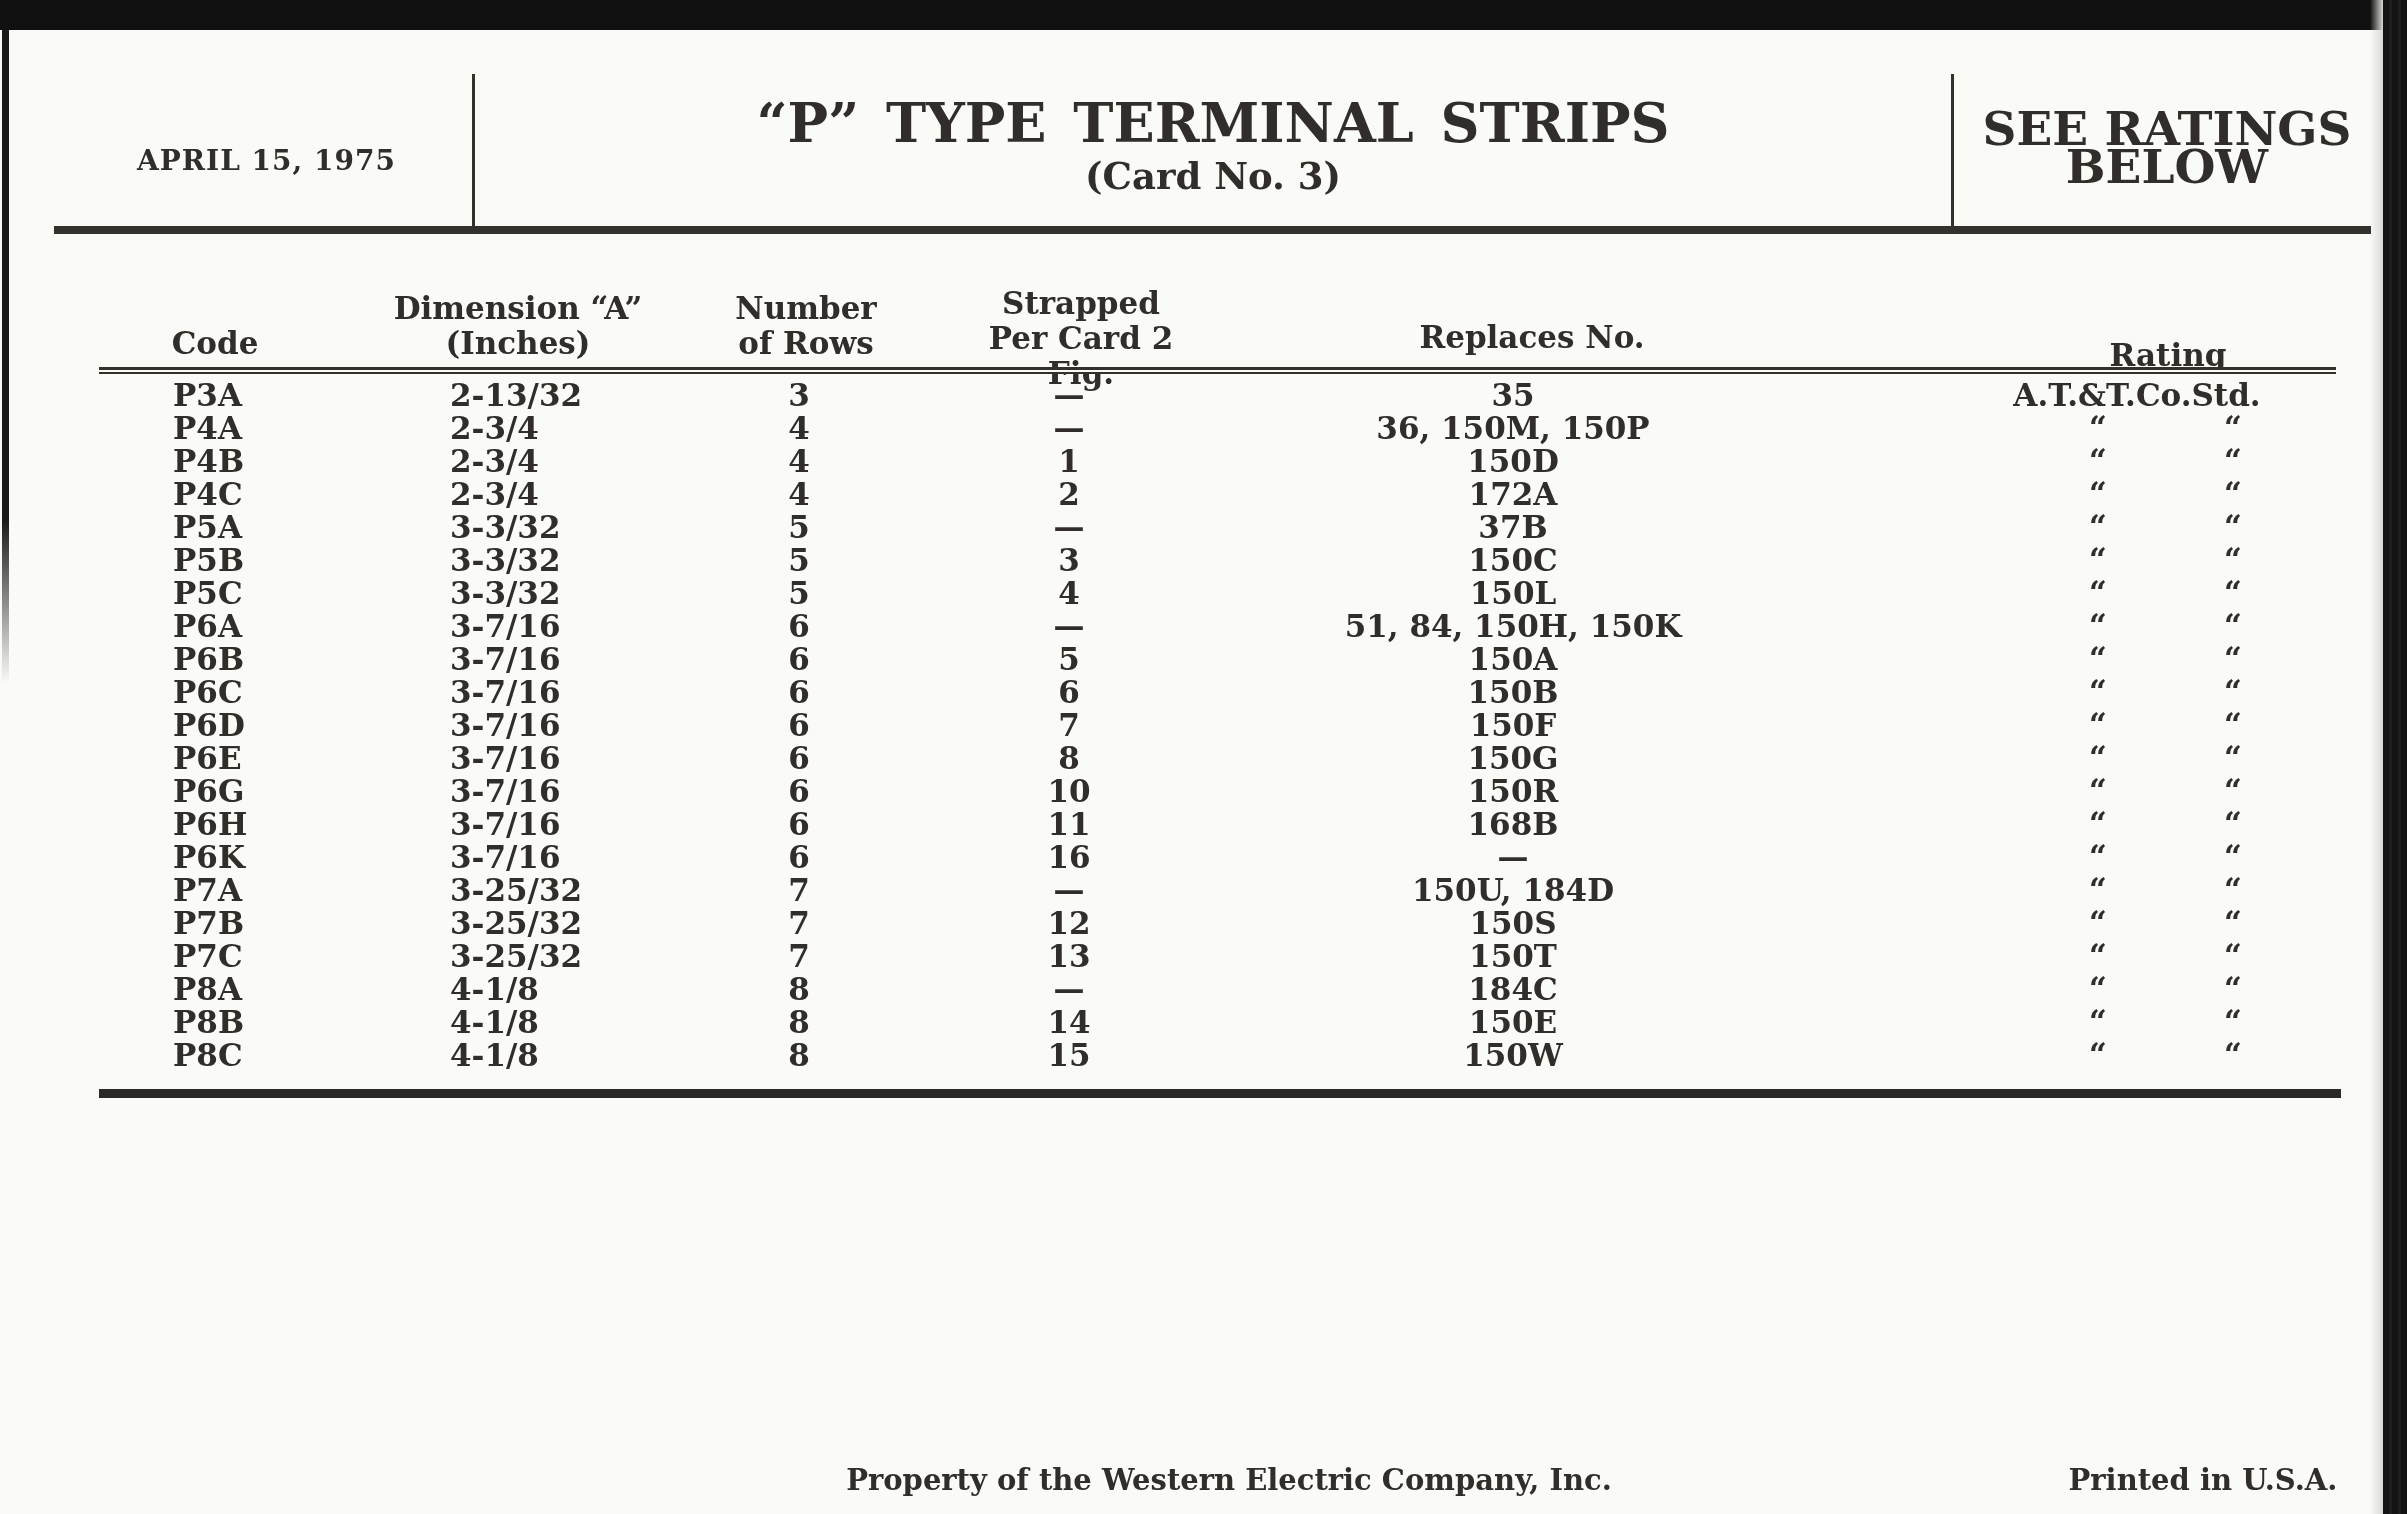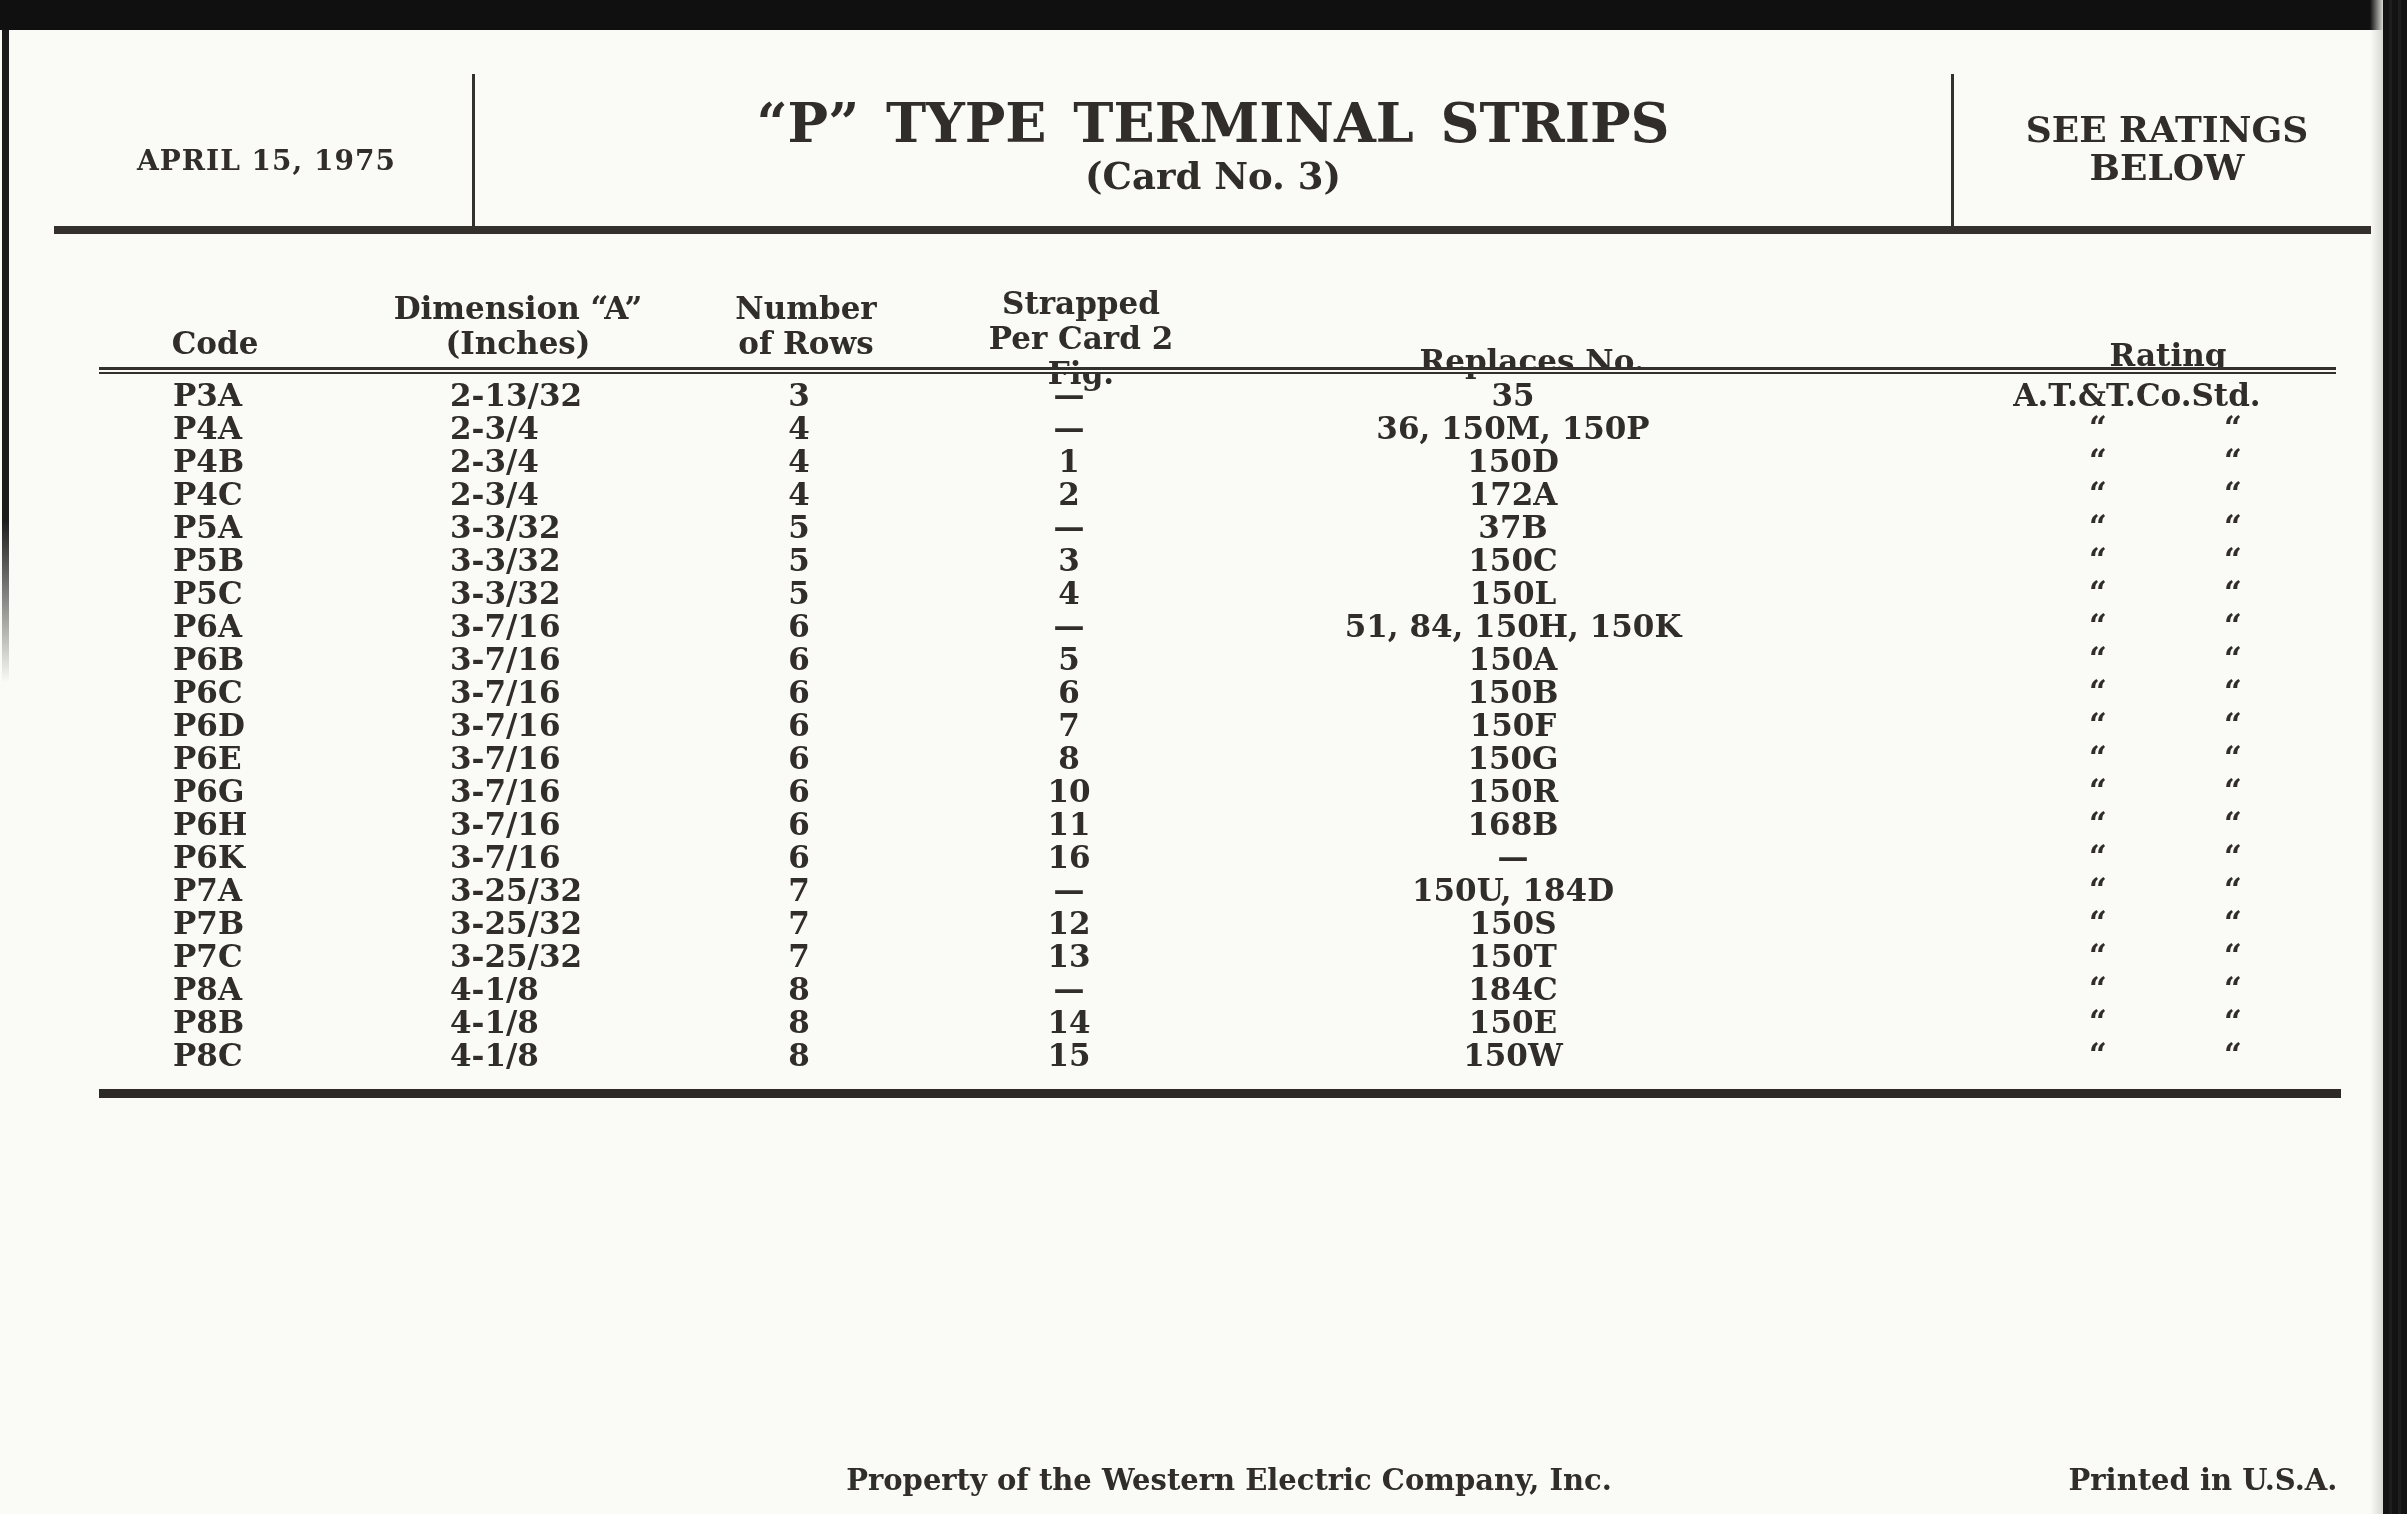"SEE RATINGS" .ratings-note { font-size: 36px -> 47px }
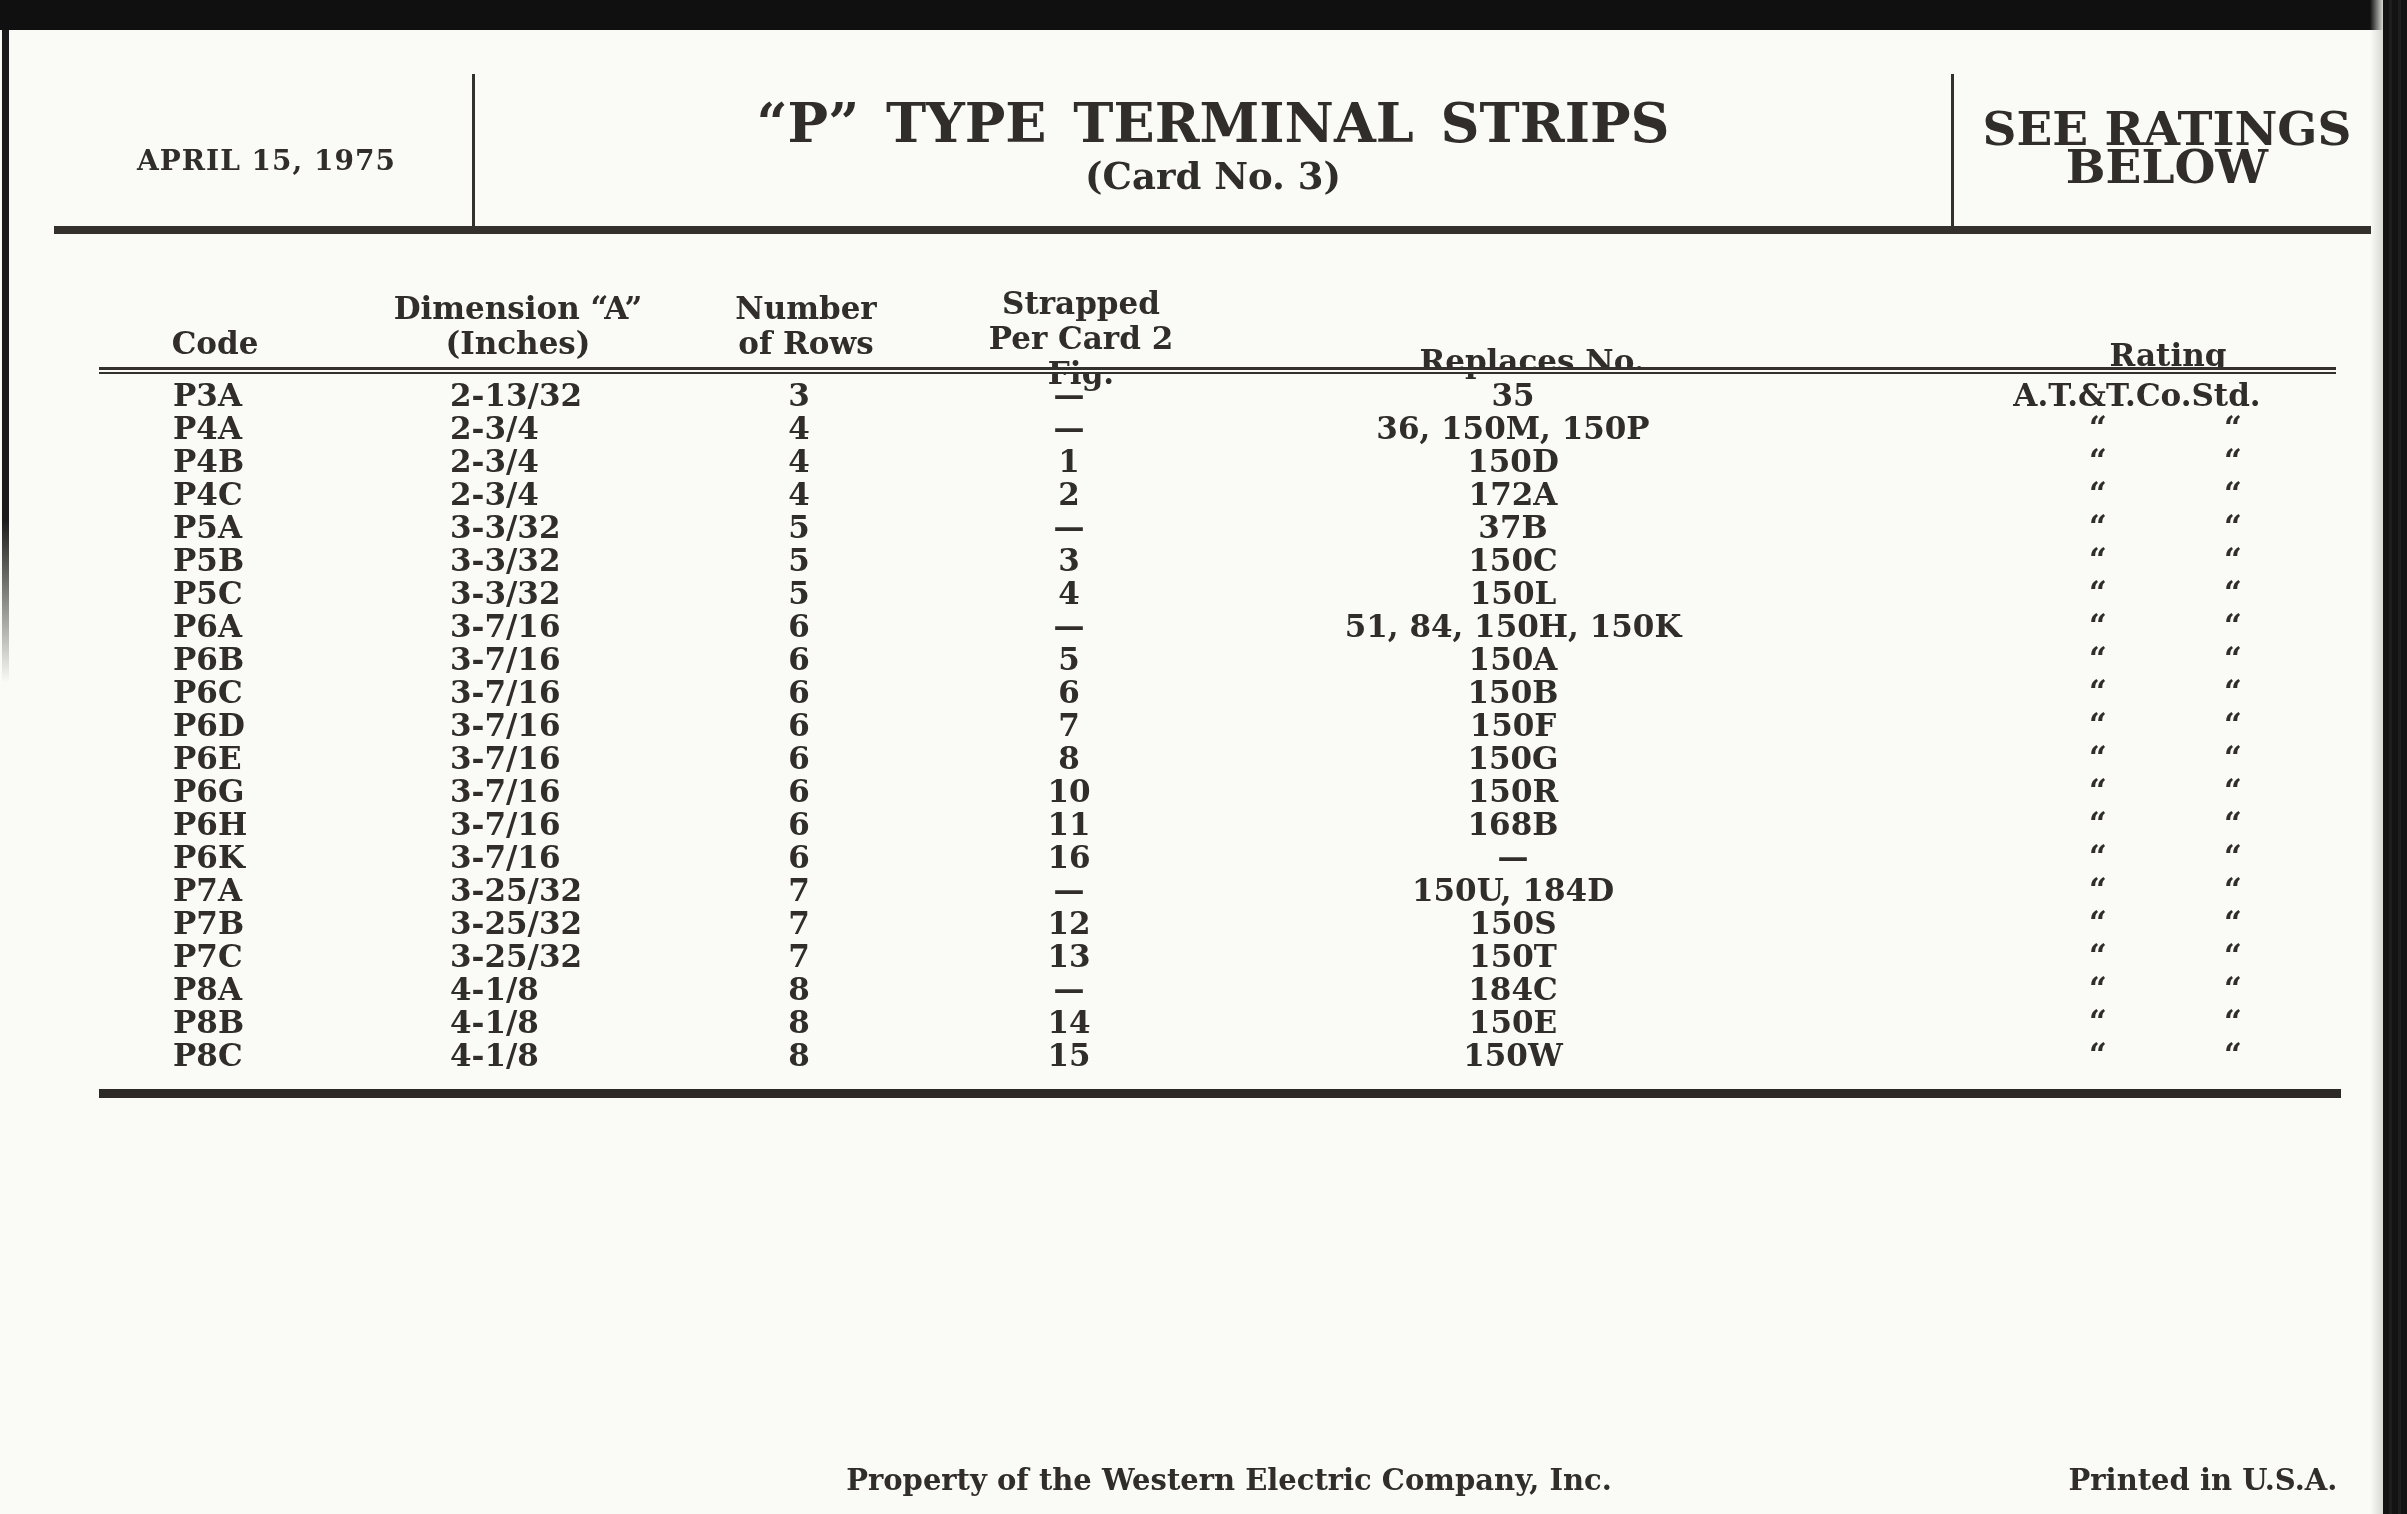"Replaces No." div.abs { top: 344px -> 320px }
